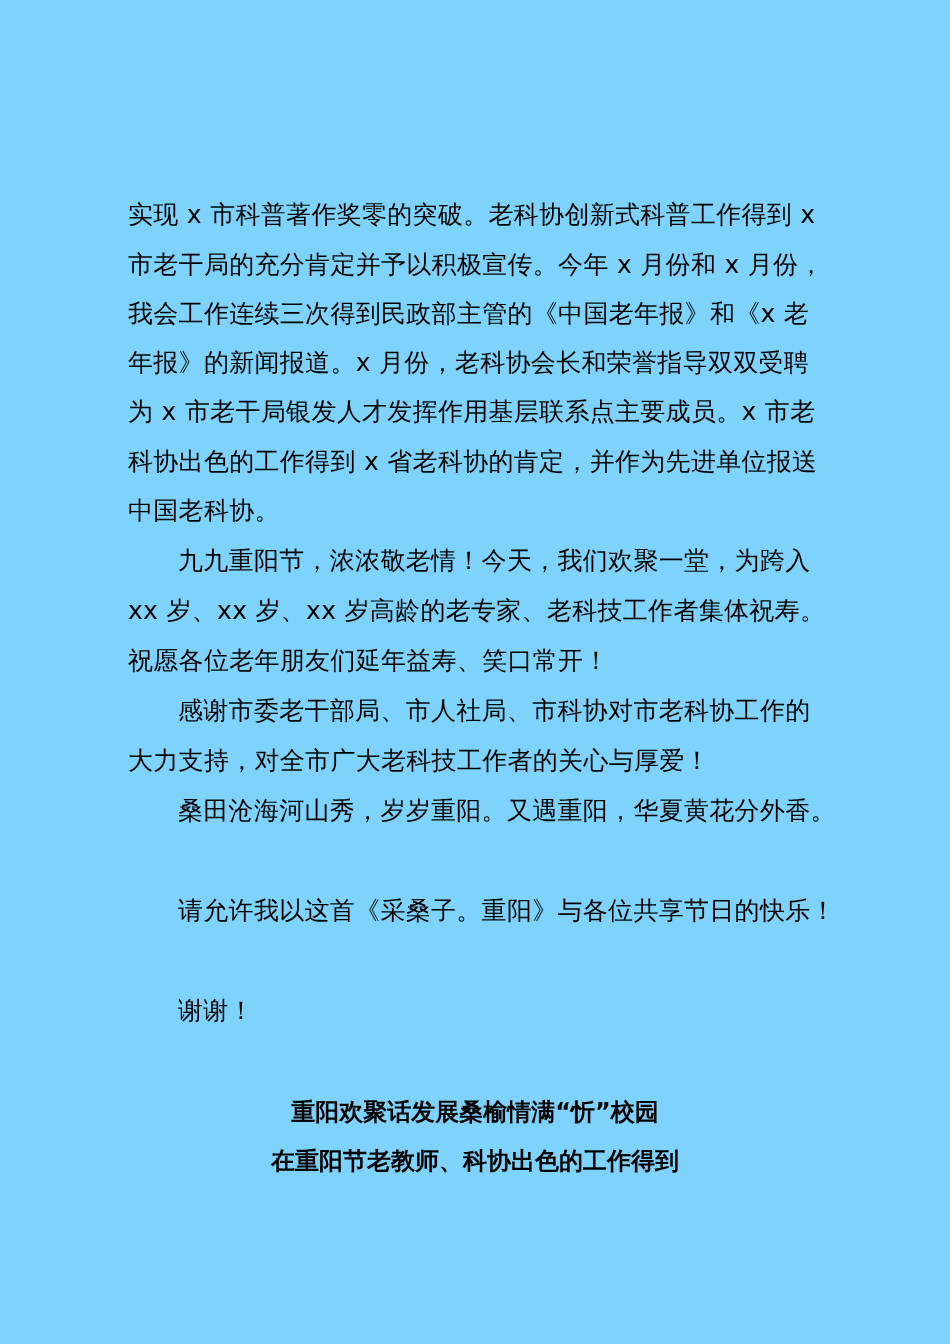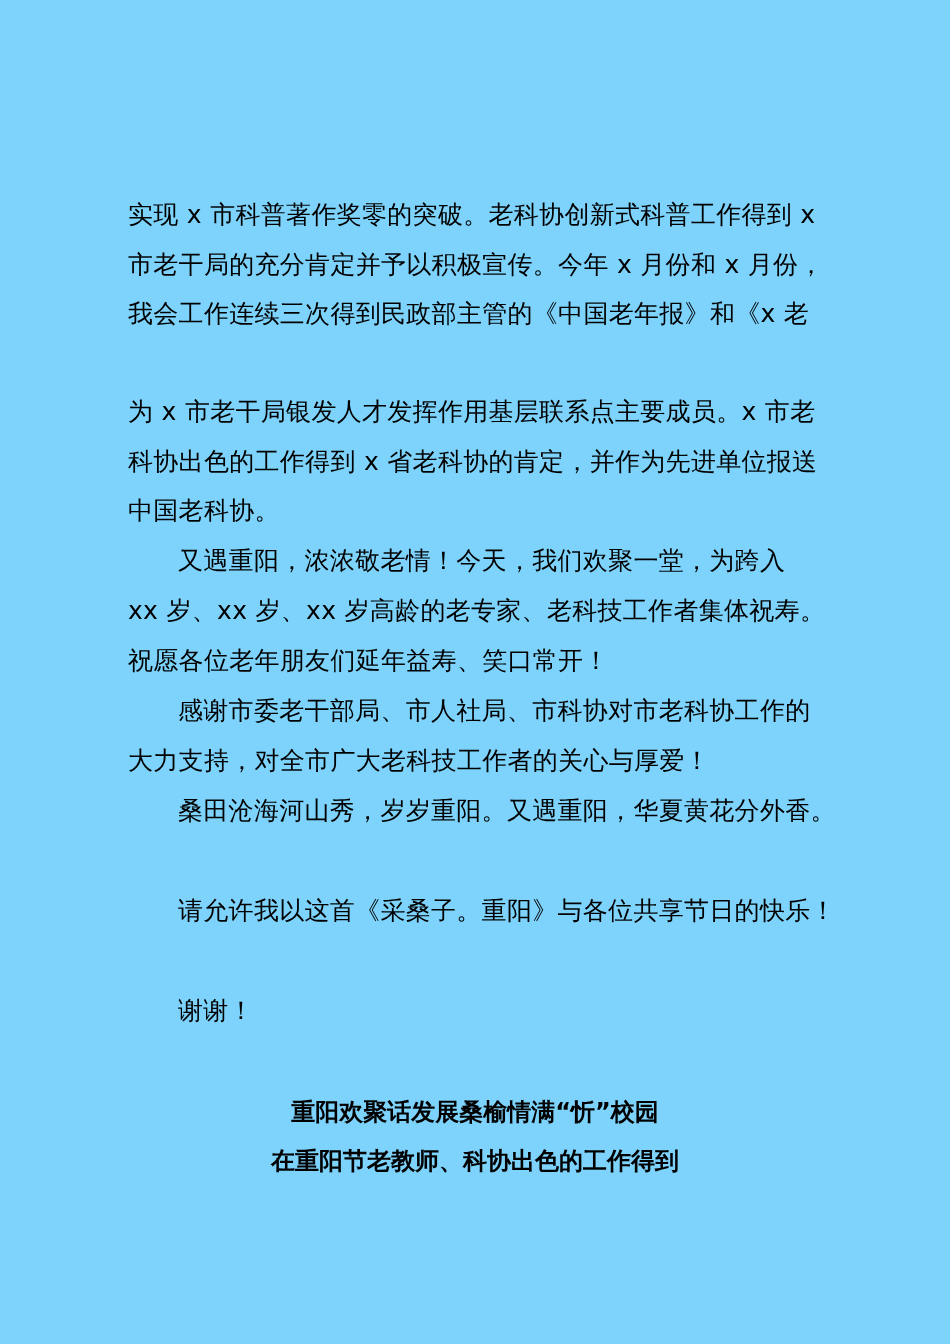"年报》的新闻报道。x 月份，老科协会长和荣誉指导双双受聘" div.line { html: none -> <div>年报》的新闻报道。x 月份，老科协会长和荣誉指导双双受聘</div> }
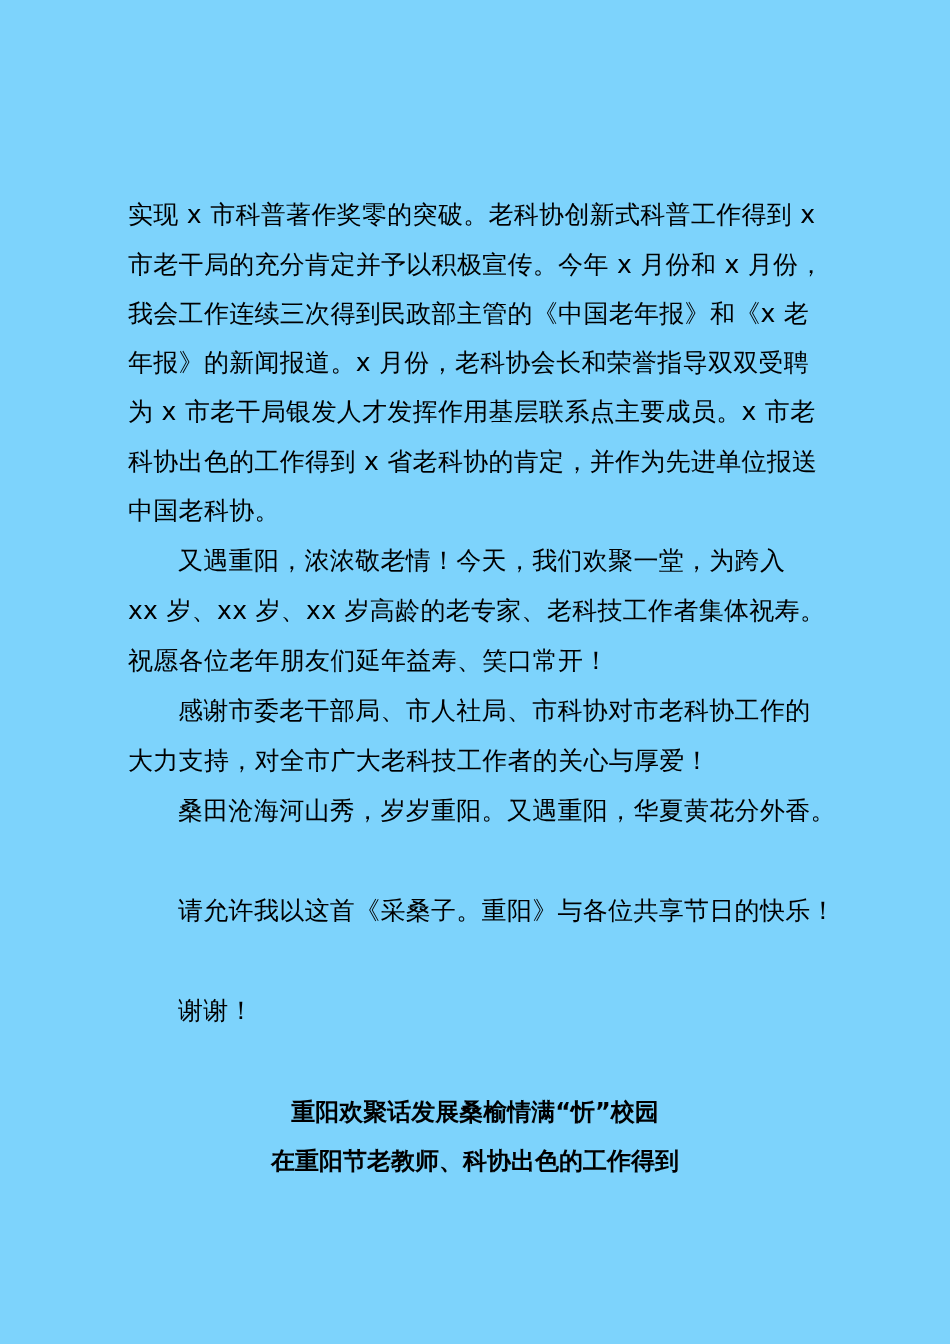"又遇重阳，浓浓敬老情！今天，我们欢聚一堂，为跨入" div.line { text: 又遇重阳 -> 九九重阳节 }
